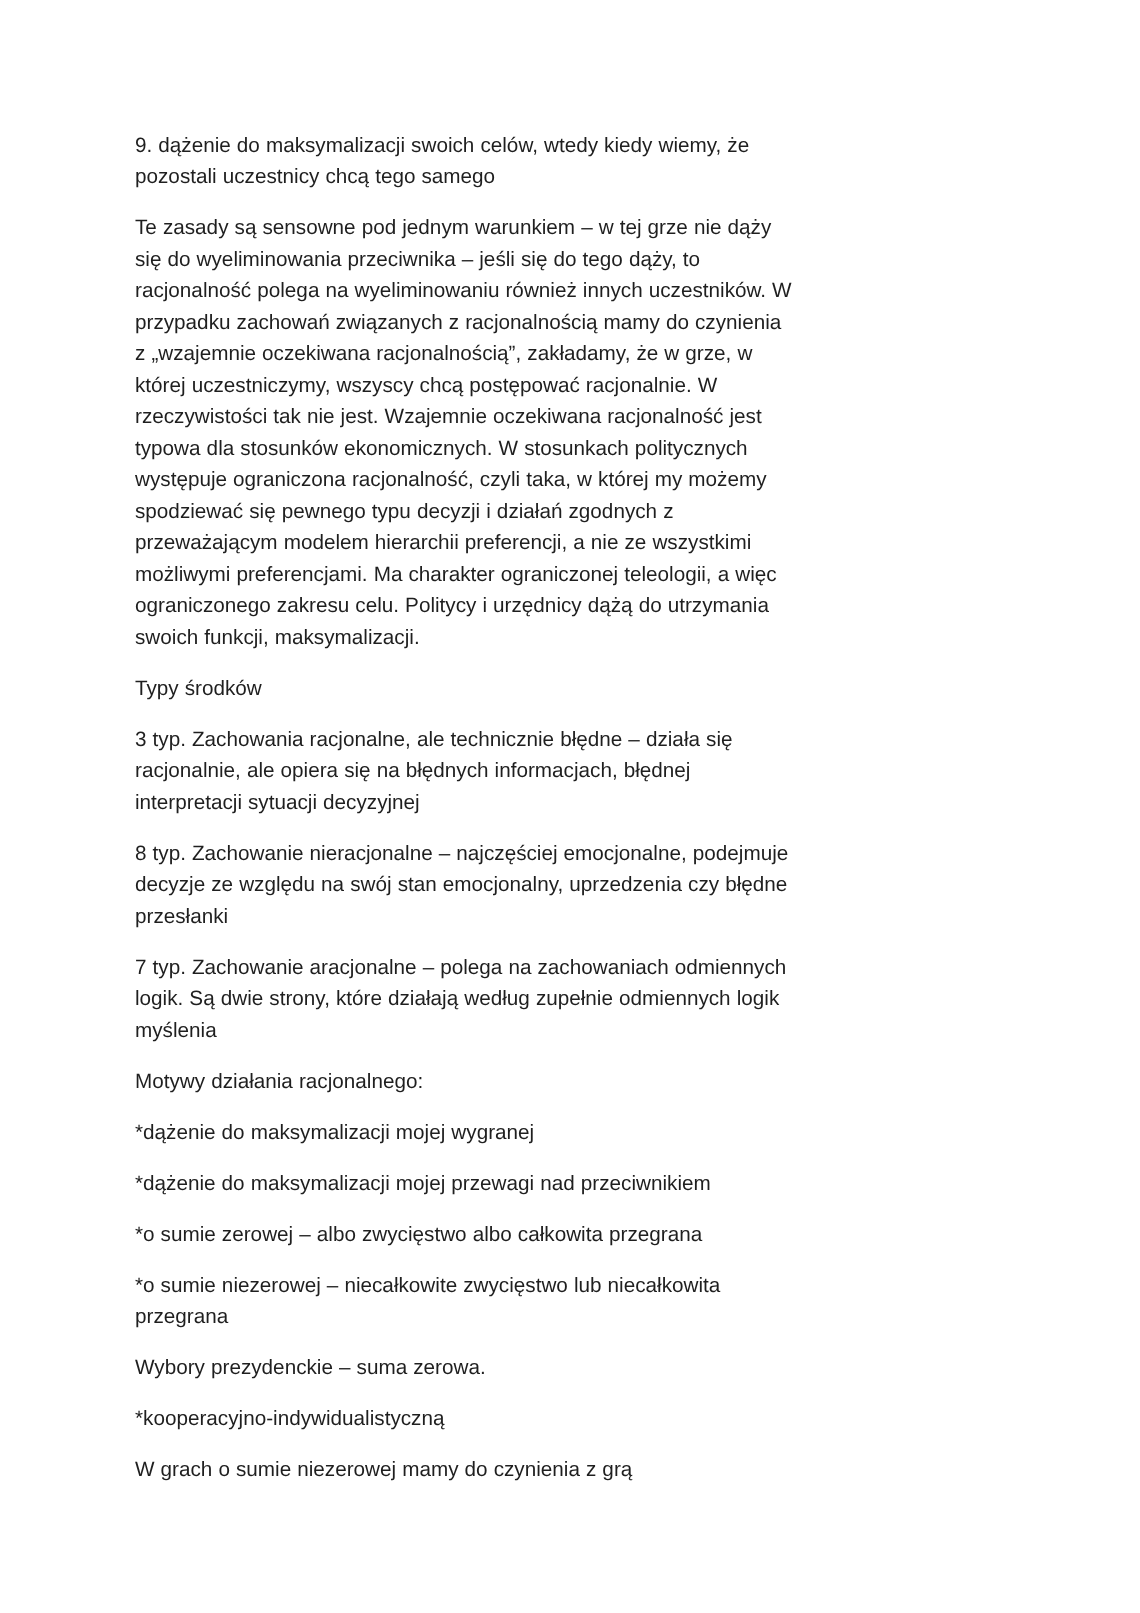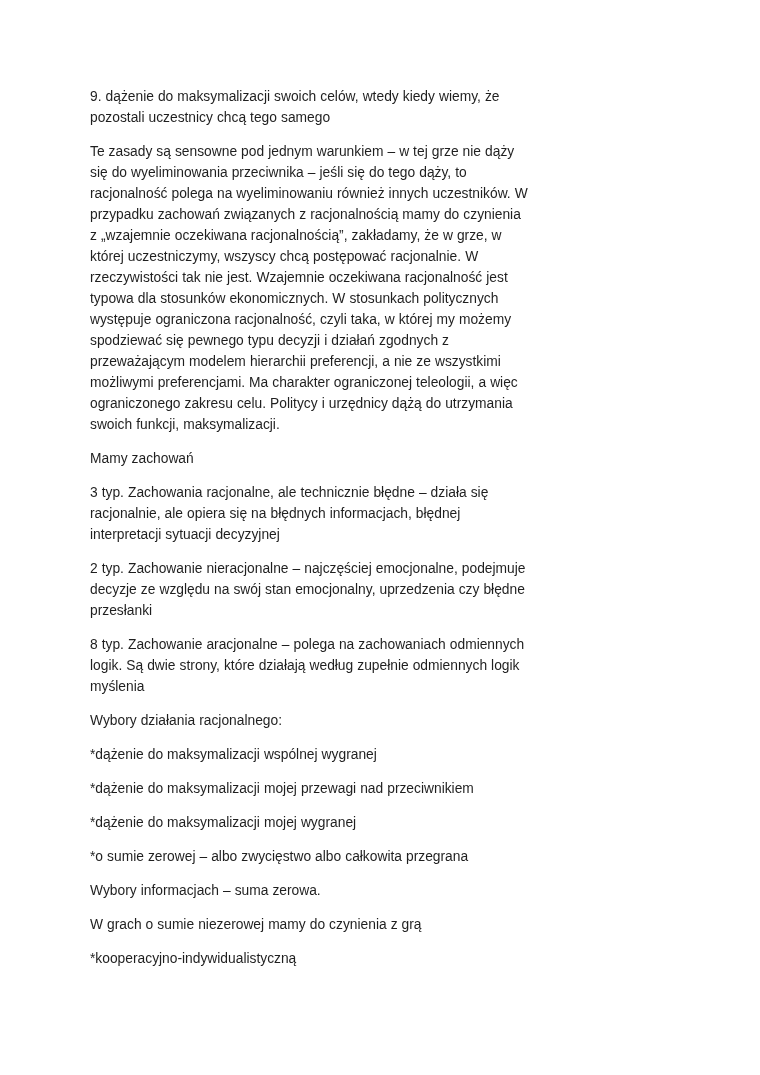"Mamy zachowań" p { text: Mamy zachowań -> Typy środków }
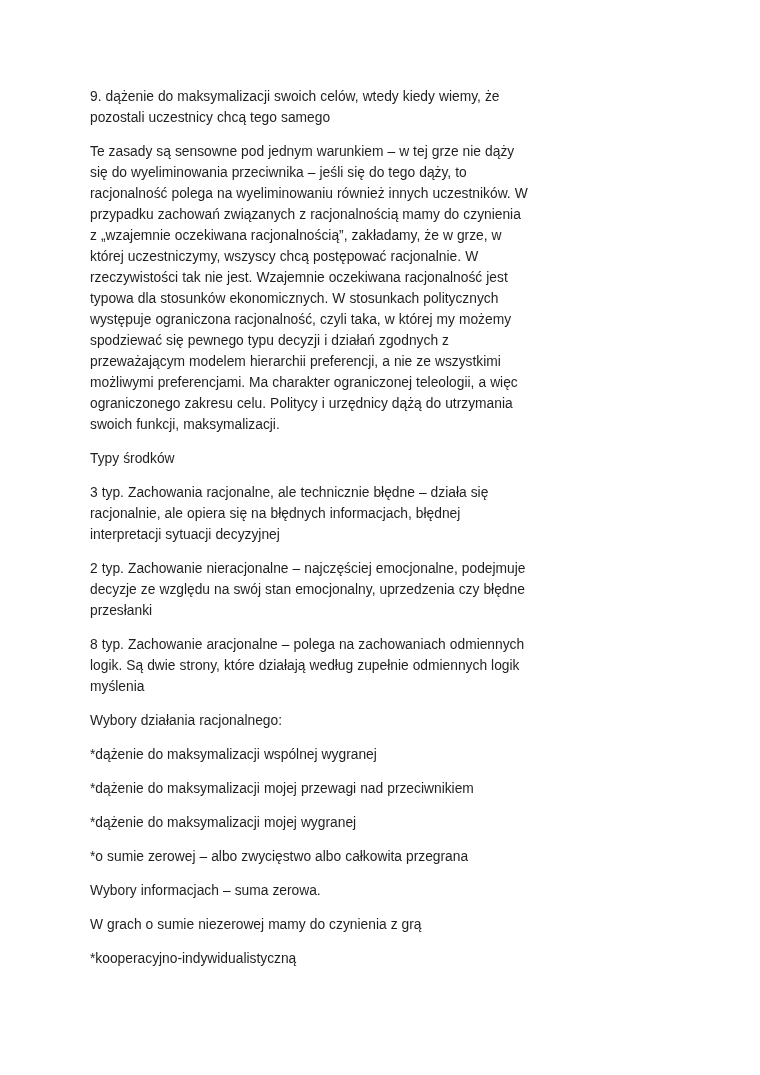"2 typ. Zachowanie nieracjonalne –" p { text: 2 -> 8 }
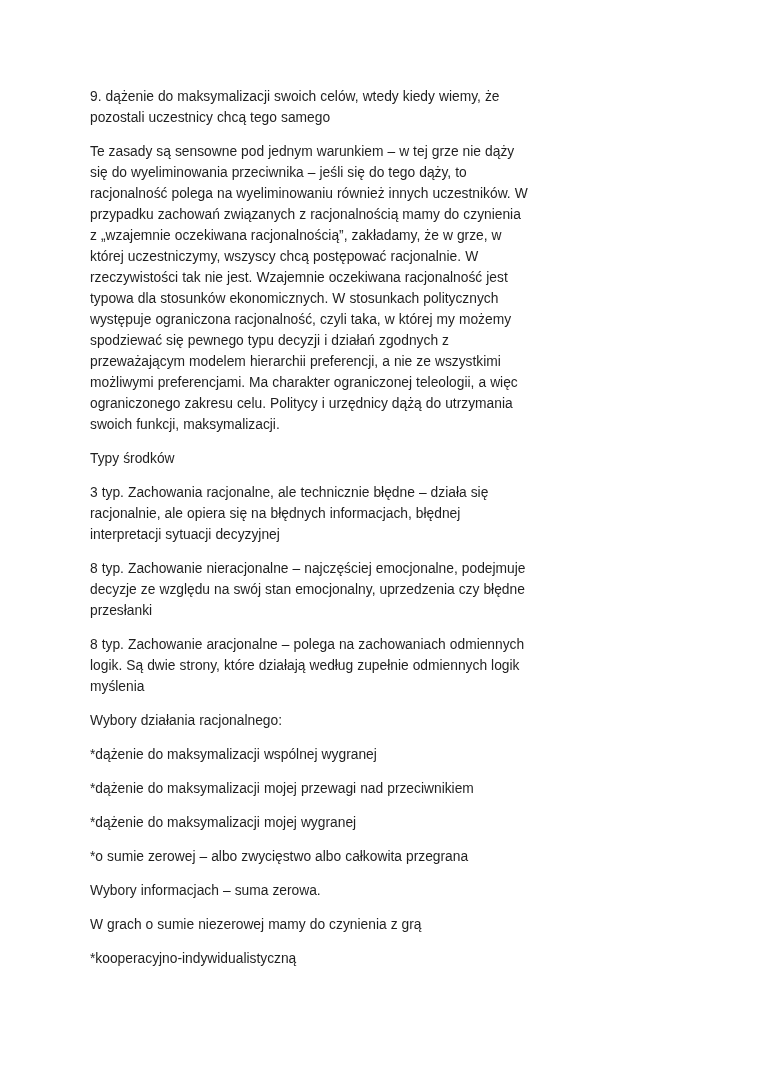"8 typ. Zachowanie aracjonalne –" p { text: 8 -> 7 }
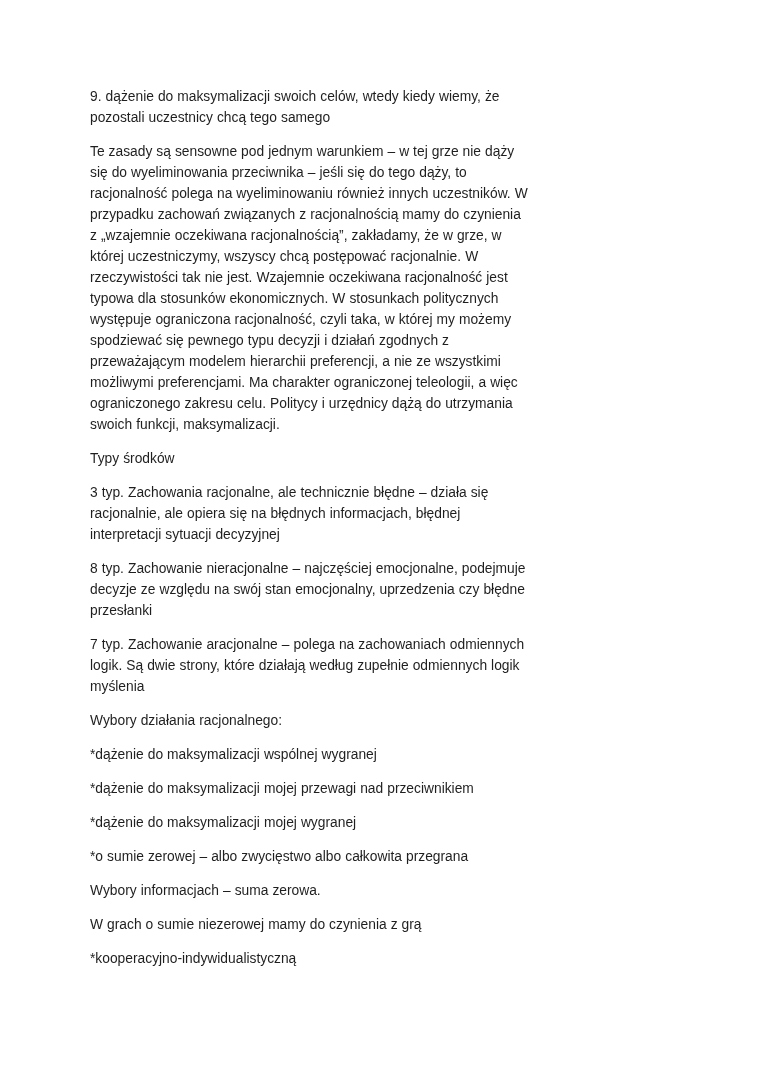"Wybory działania racjonalnego:" p { text: Wybory -> Motywy }
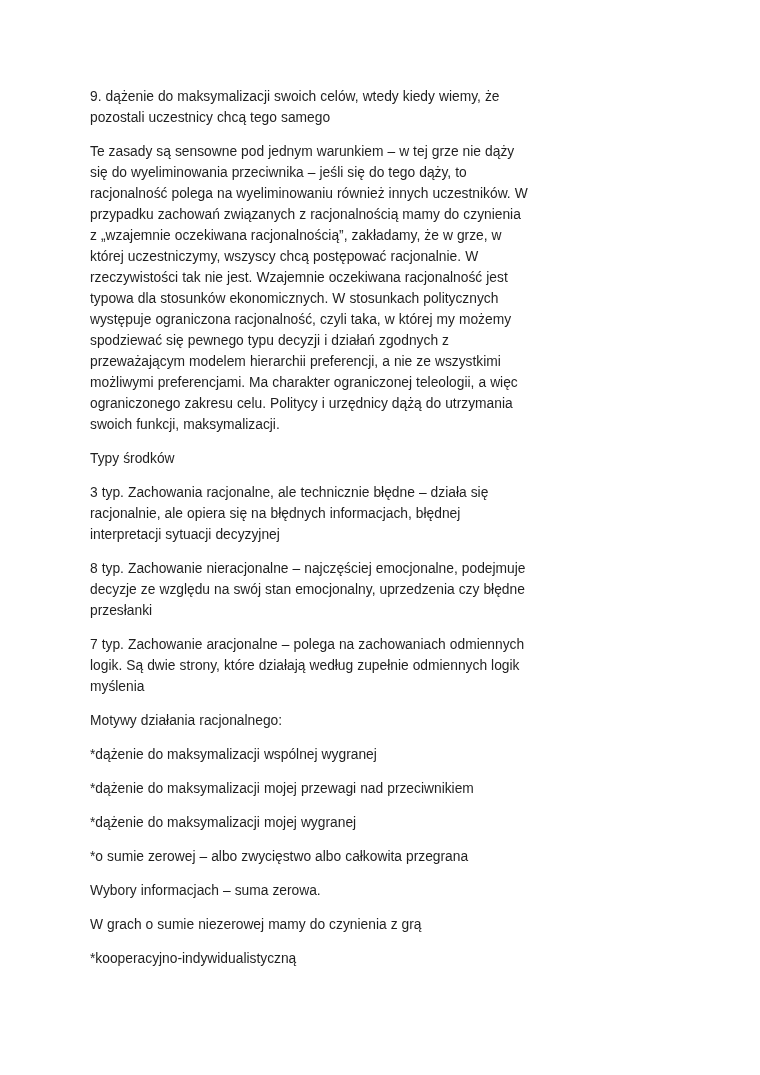"*dążenie do maksymalizacji wspólnej" p { html: <p>*dążenie do maksymalizacji wspólnej wygranej</p> -> none }
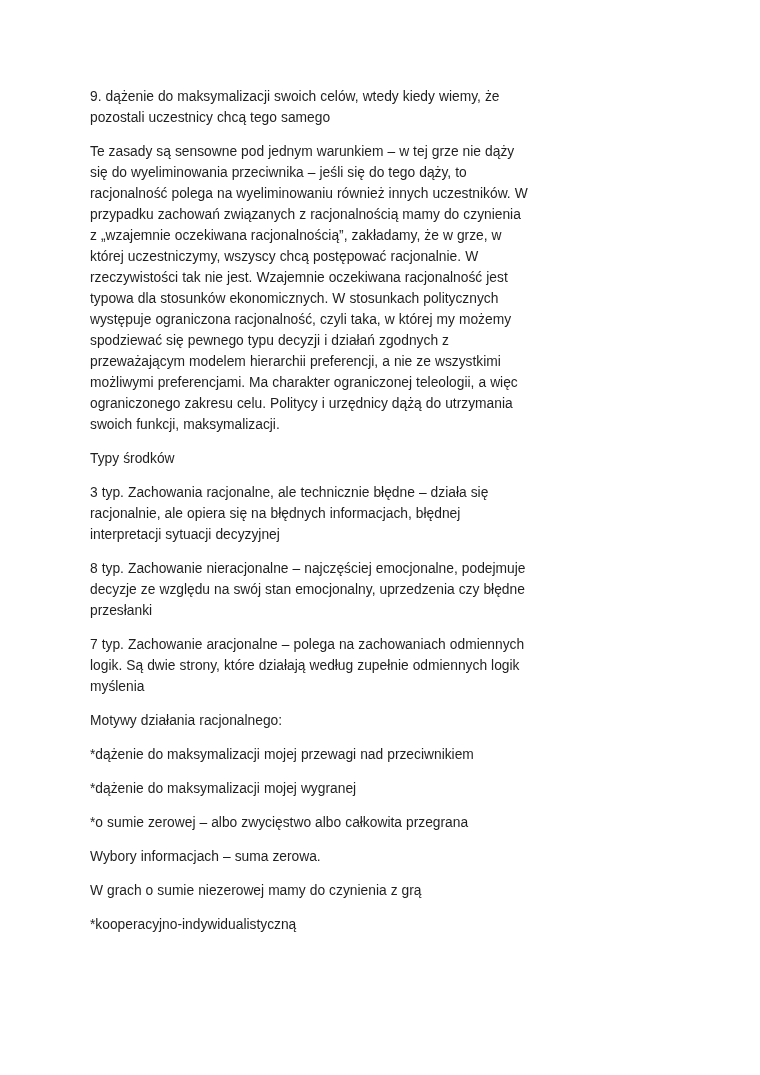"*dążenie do maksymalizacji mojej" p { order: before "*dążenie do maksymalizacji mojej wygranej" -> after "*dążenie do maksymalizacji mojej wygranej" }
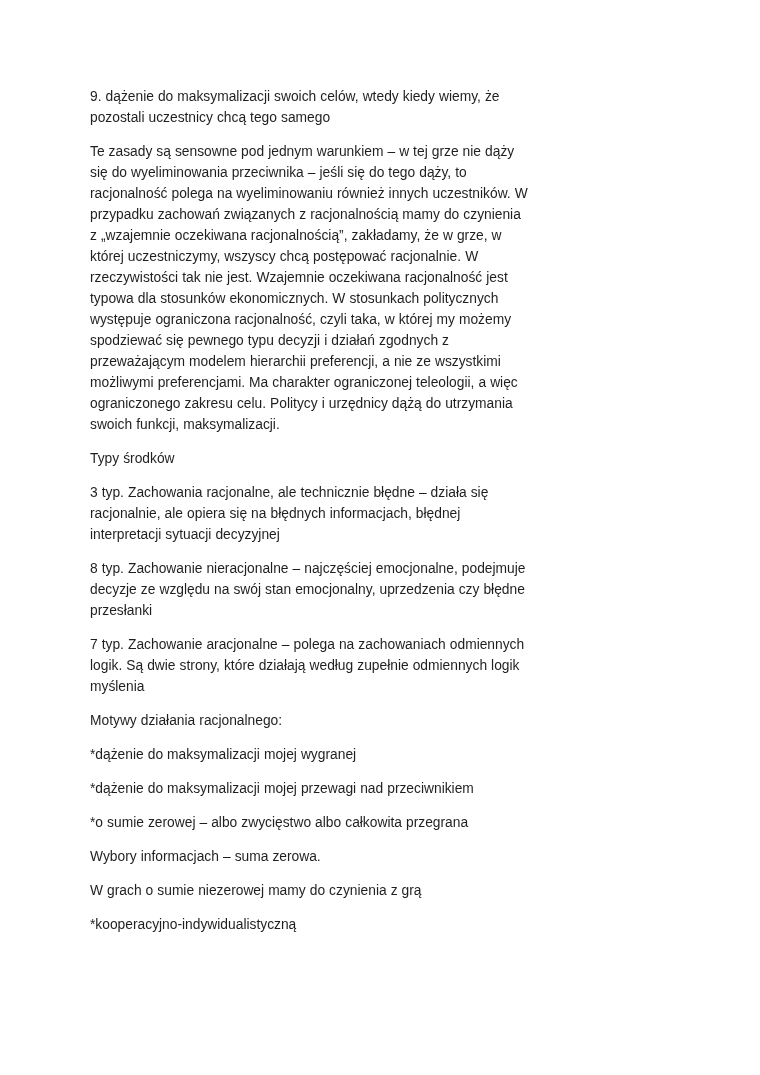"*o sumie niezerowej – niecałkowite" p { html: none -> <p>*o sumie niezerowej – niecałkowite zwycięstwo lub niecałkowita przegrana</p> }
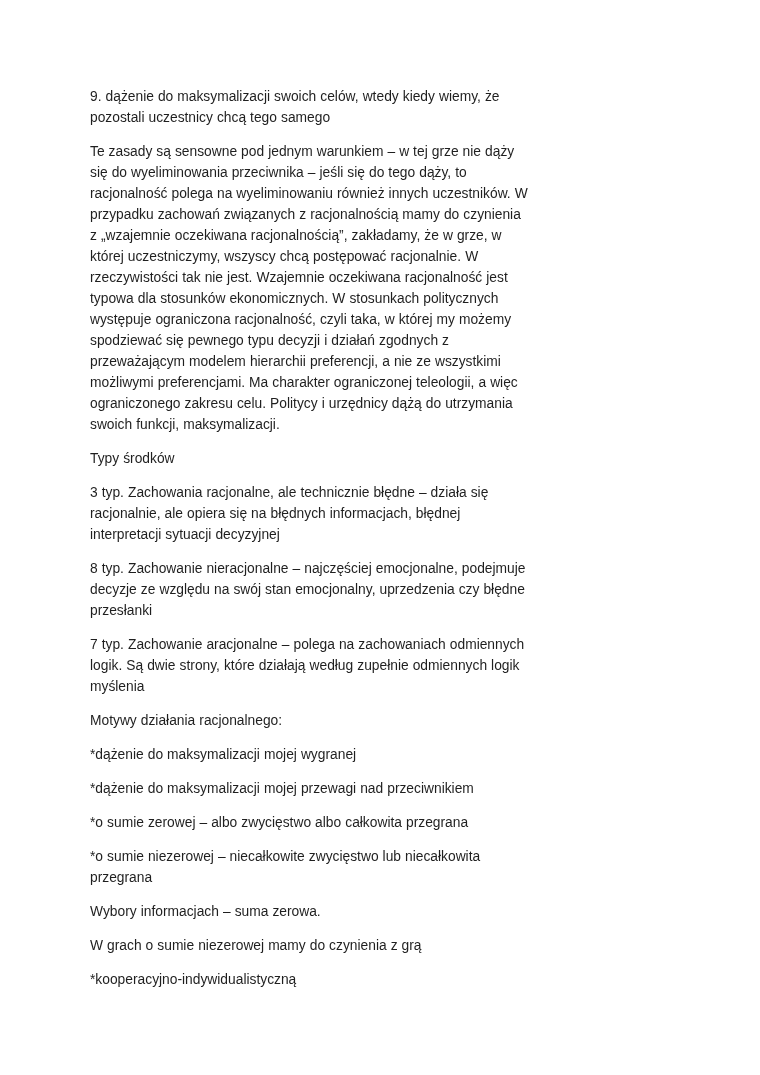"Wybory informacjach – suma zerowa." p { text: informacjach -> prezydenckie }
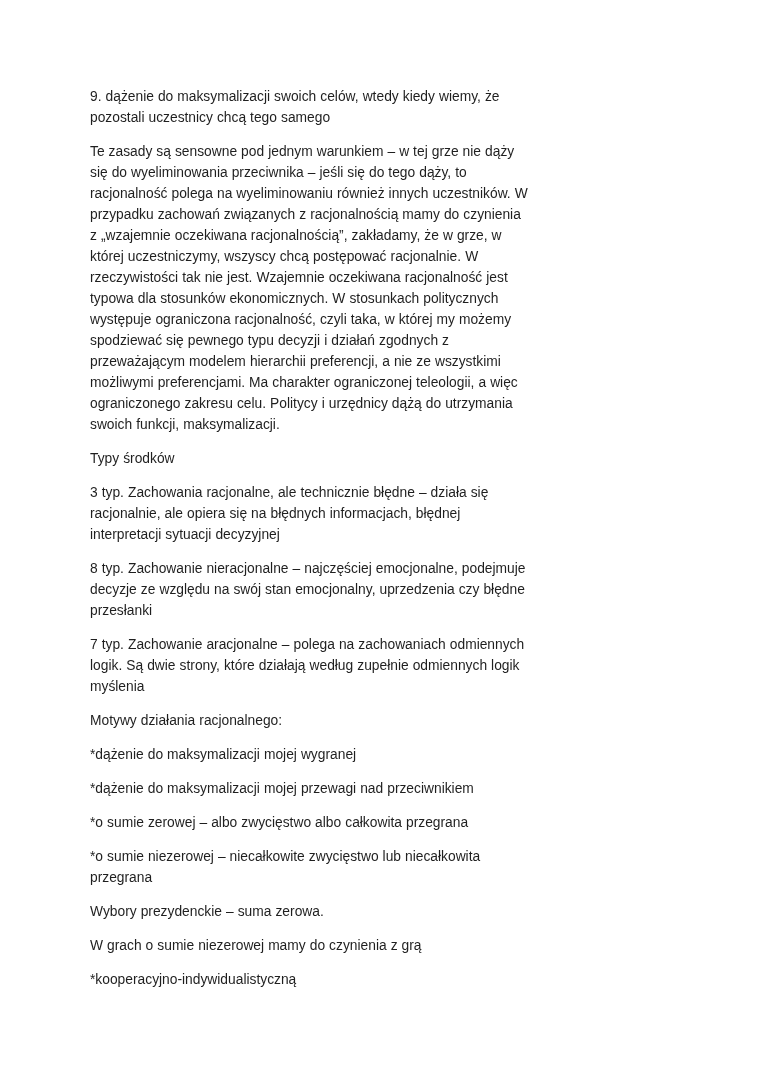"W grach o sumie niezerowej" p { order: before "*kooperacyjno-indywidualistyczną" -> after "*kooperacyjno-indywidualistyczną" }
